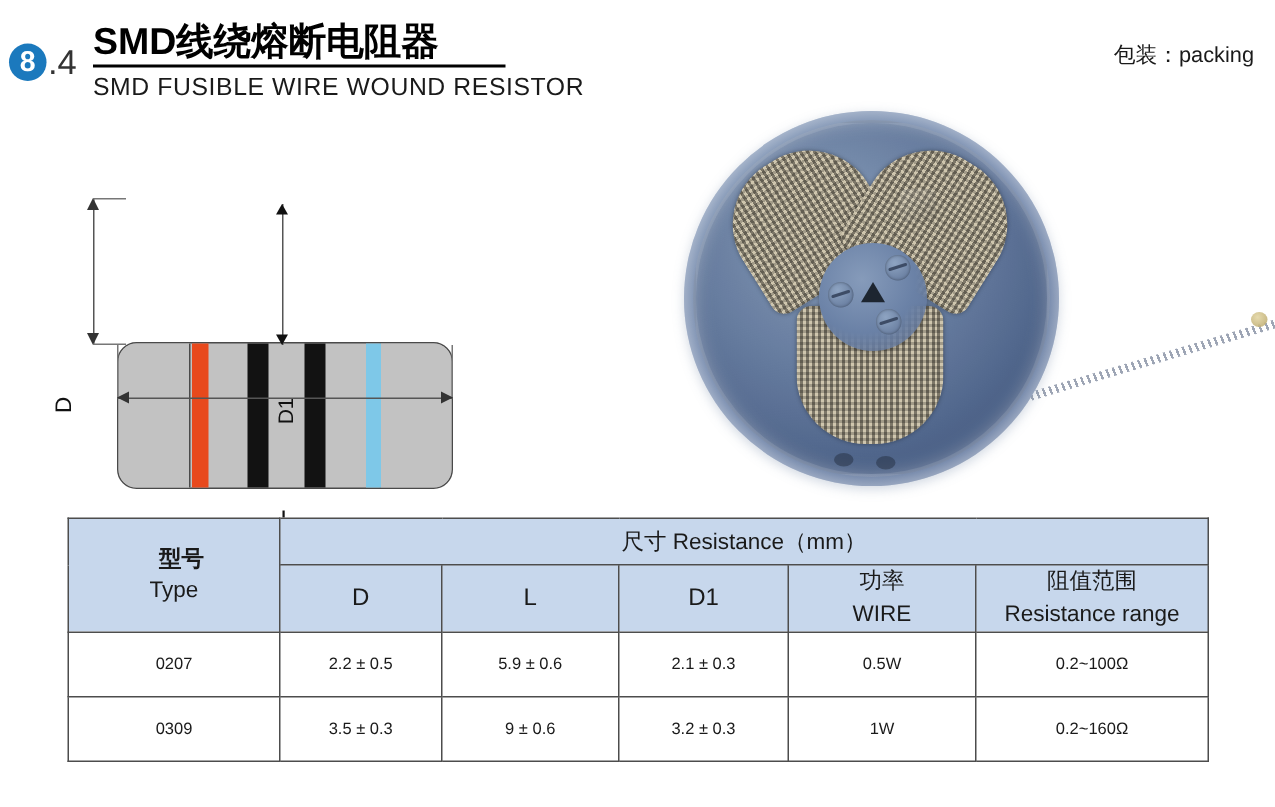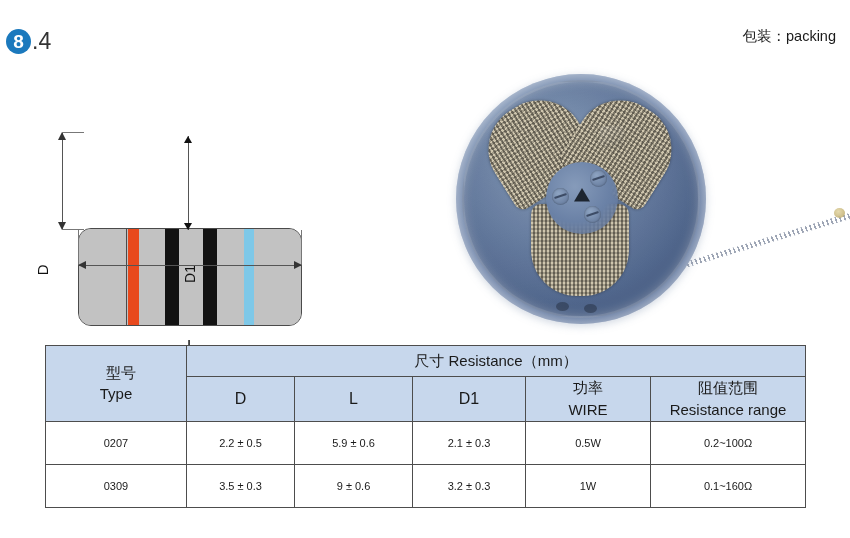"SMD线绕熔断电阻器" div { html: none -> <div> <div>SMD线绕熔断电阻器</div> <div></div> <div>SMD FUSIBLE WIRE WOUND RESISTOR</div> </div> }
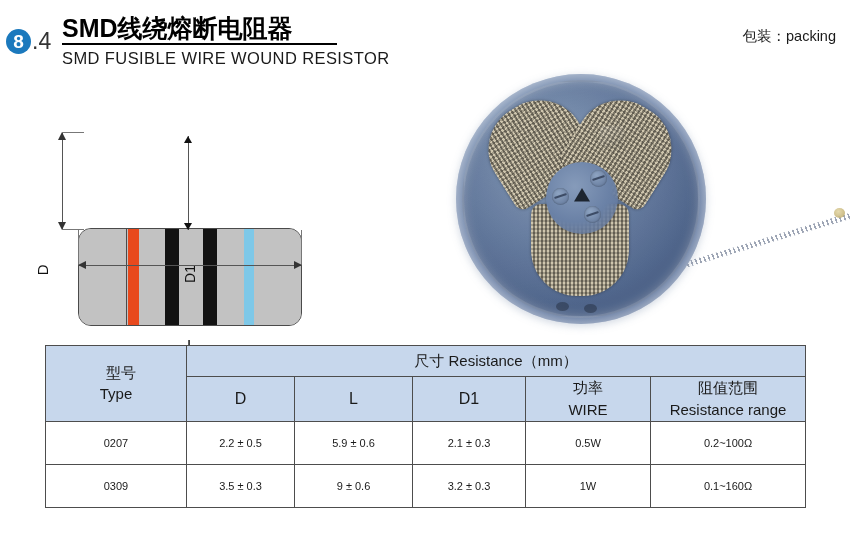"型号" .cn-b { font-weight: normal -> bold }
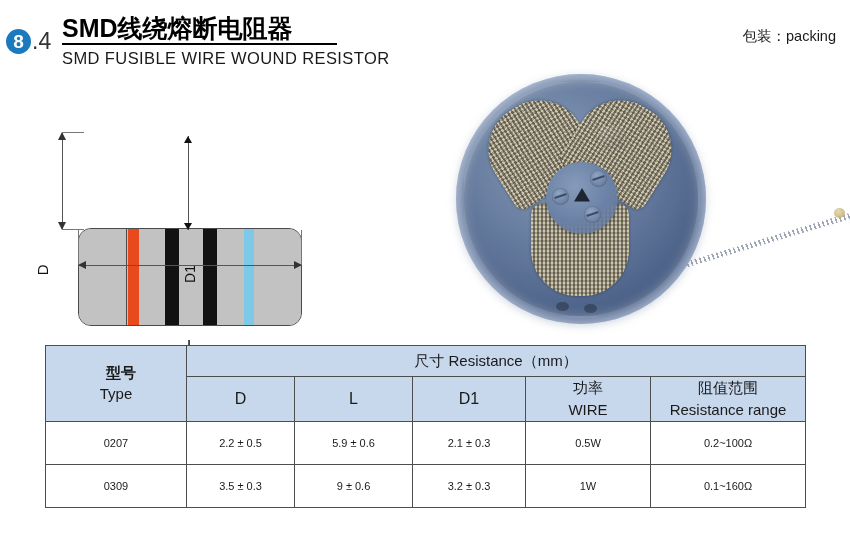"0.1~160Ω" td { text: 0.1 -> 0.2 }
